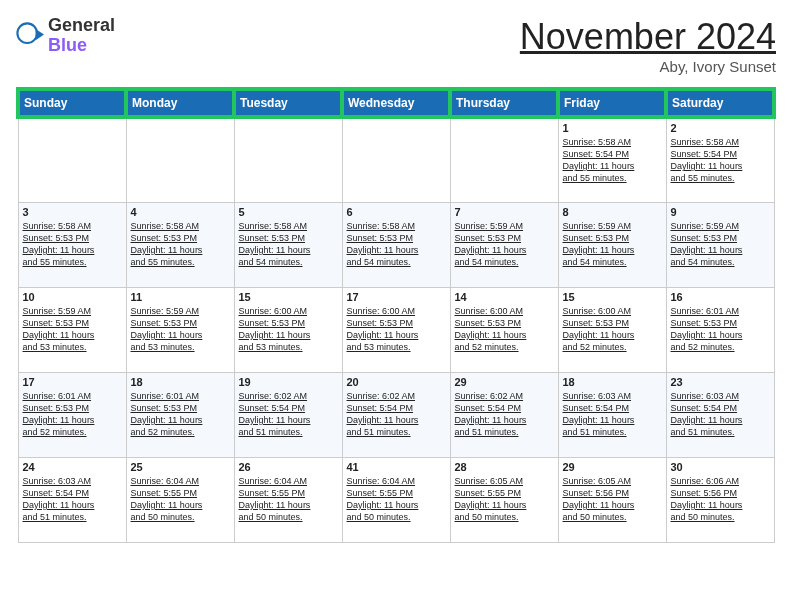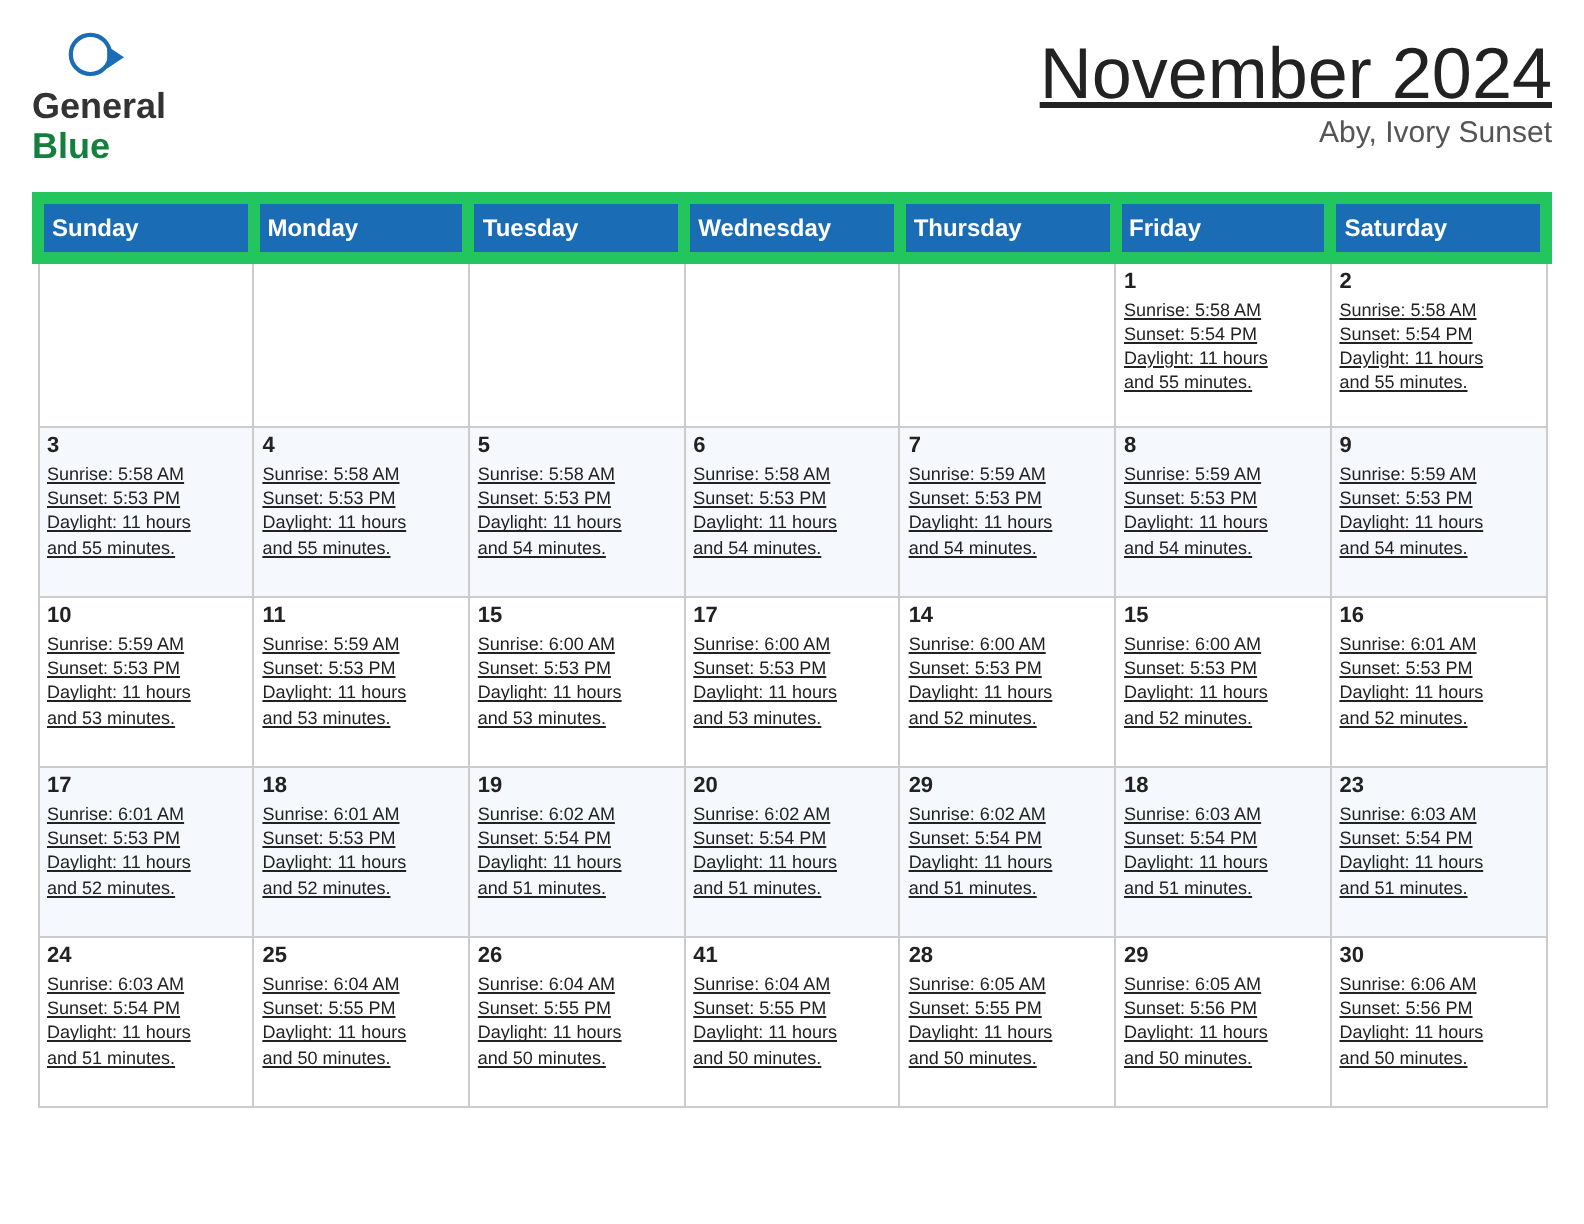"General" .logo { flex-direction: column -> none }
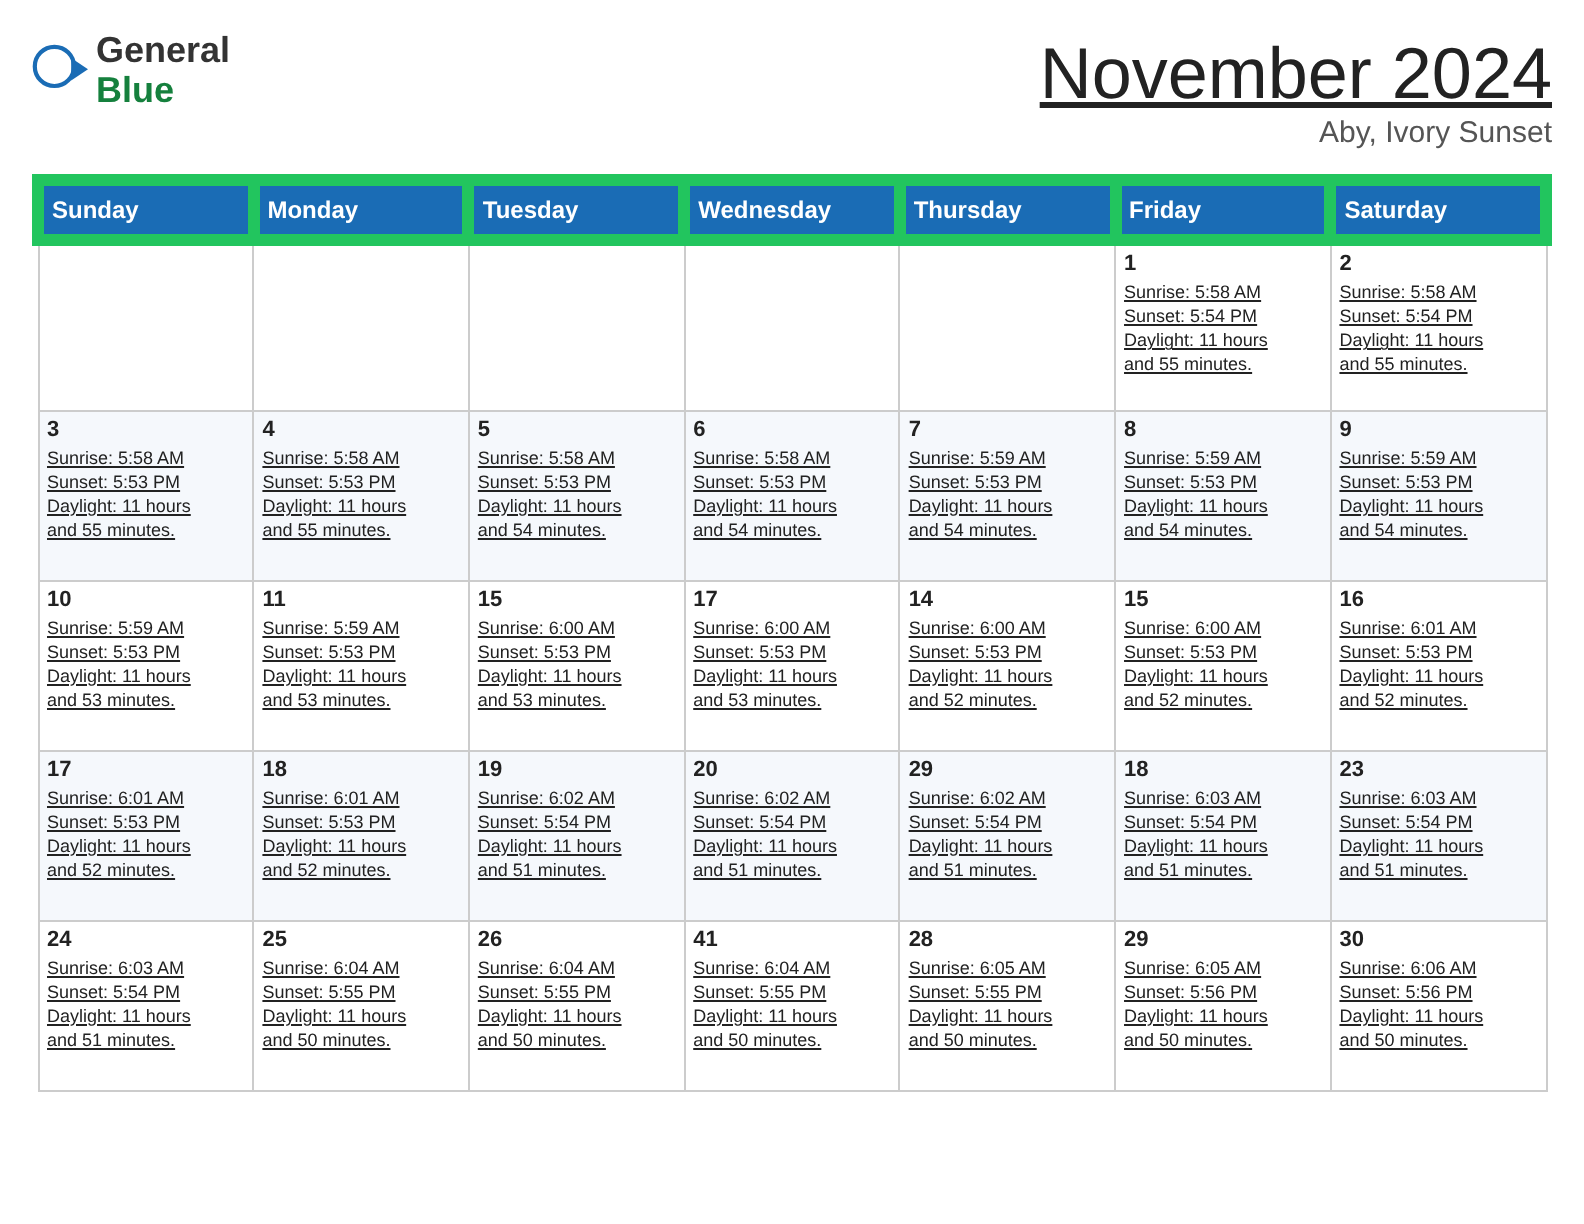"Blue" .logo-blue { color: #15803d -> #8b5cf6 }
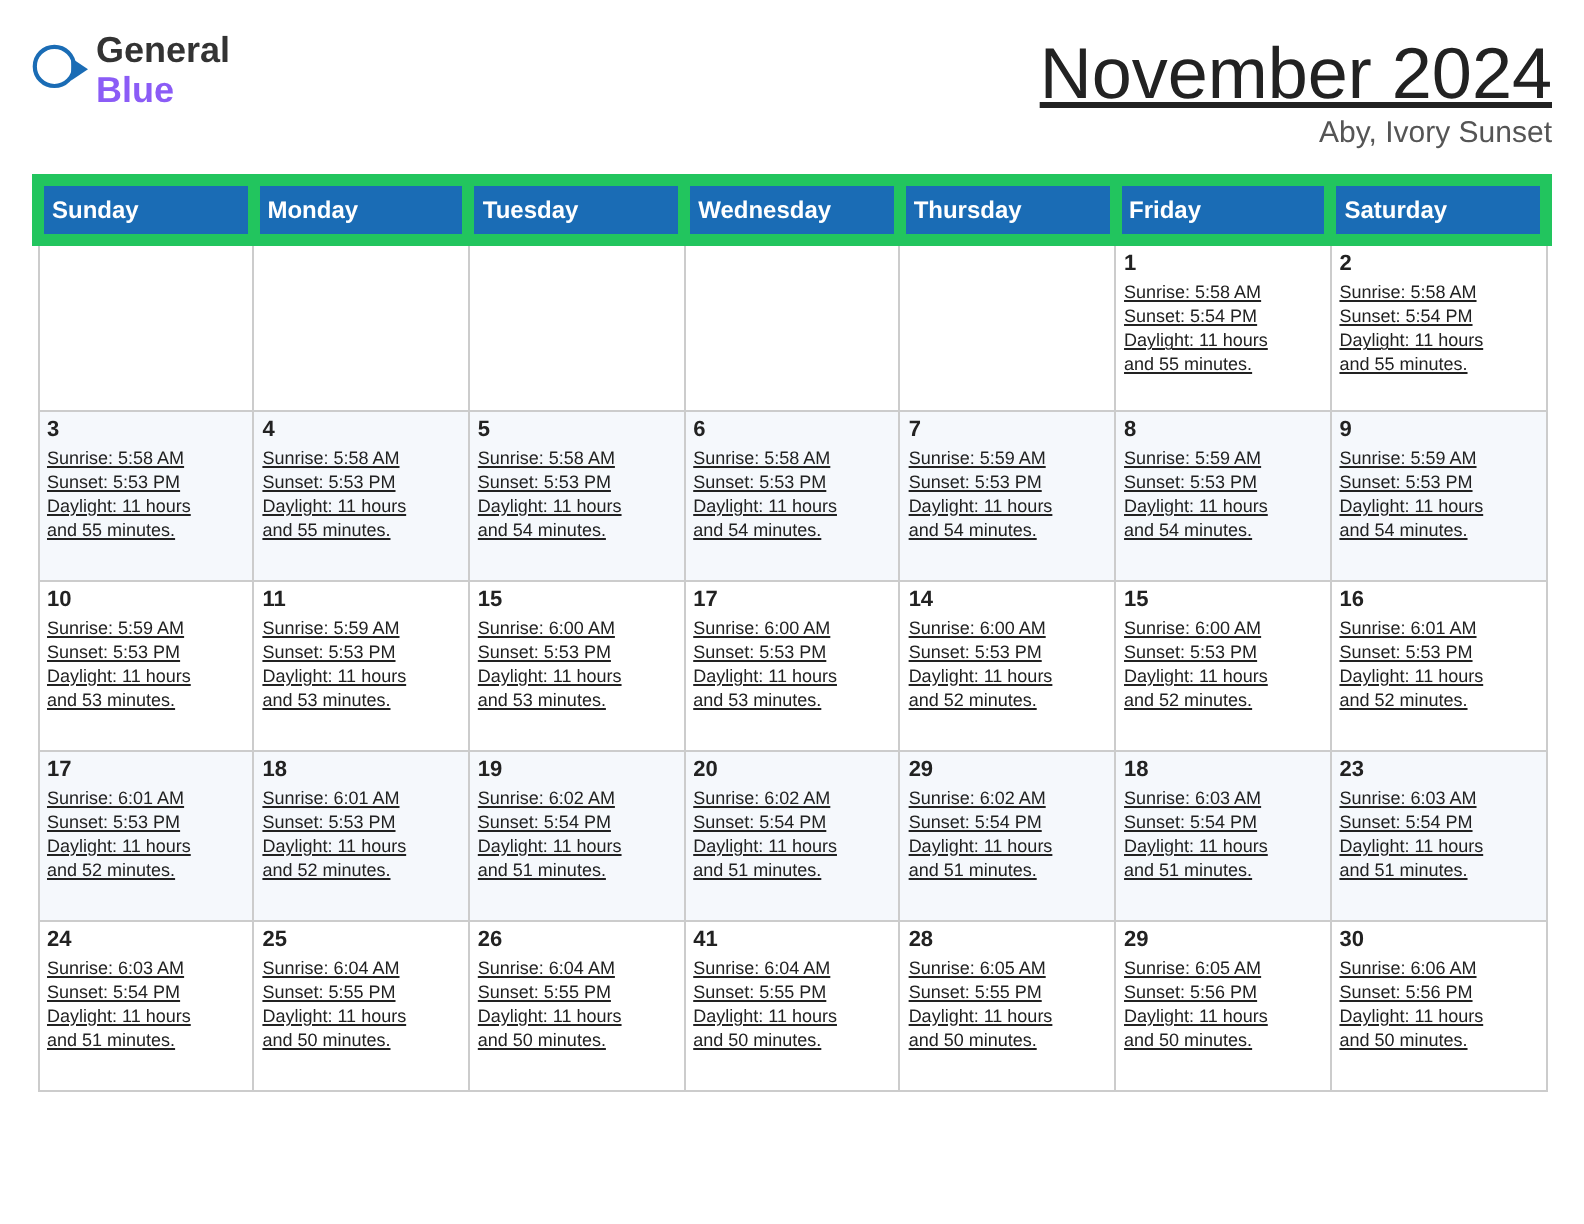"Sunday" thead th { border: 6px solid #22c55e -> 4px solid #22c55e }
